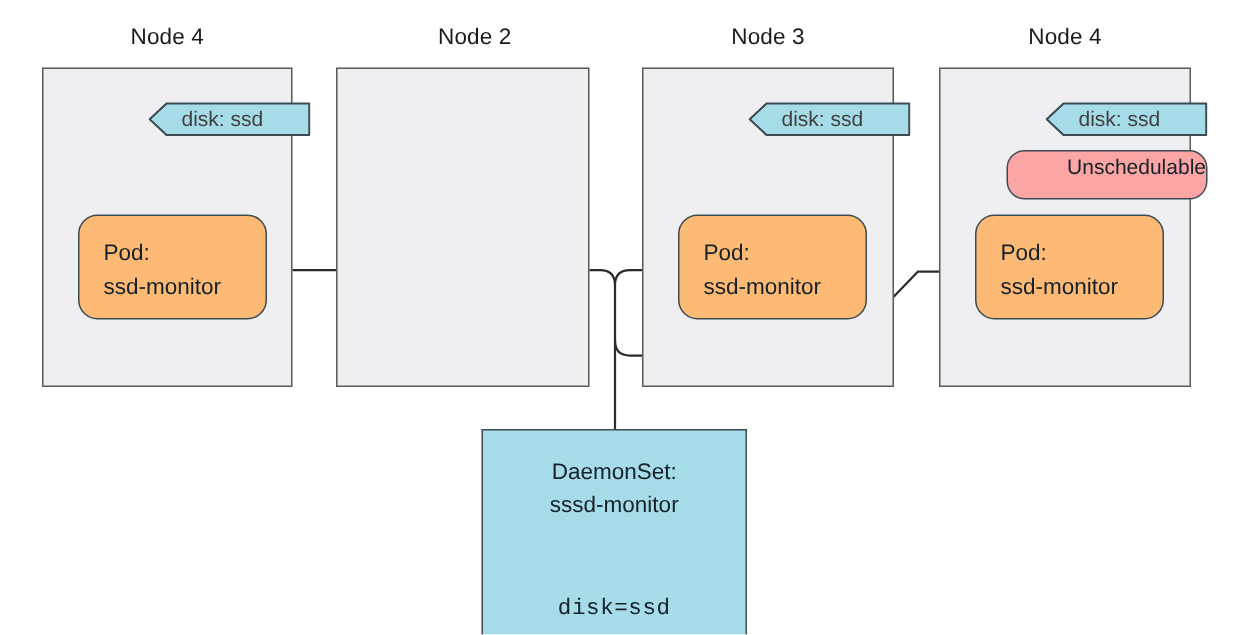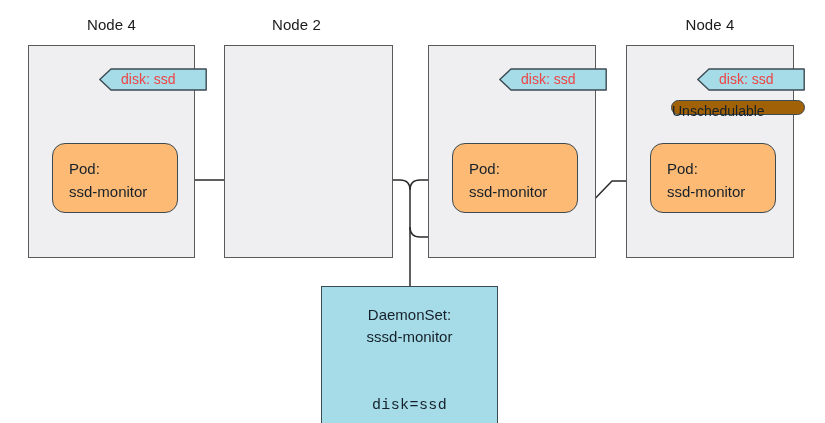"Node 2" div.node-title { left: 212px -> 232px }
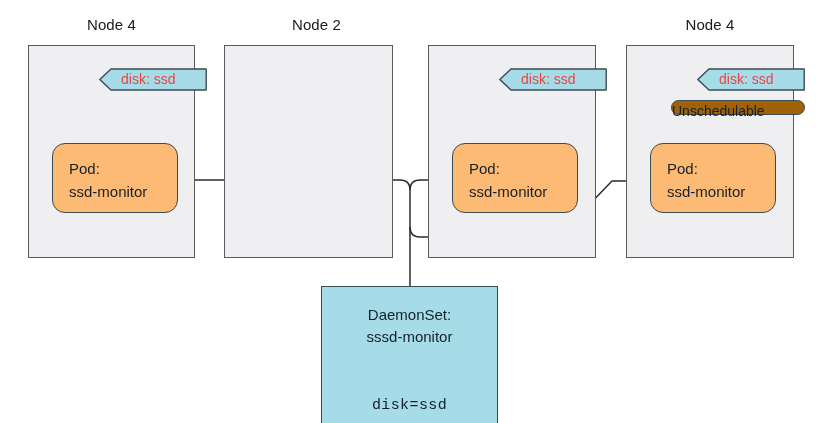"Node 3" div.node-title { html: none -> <div>Node 3</div> }
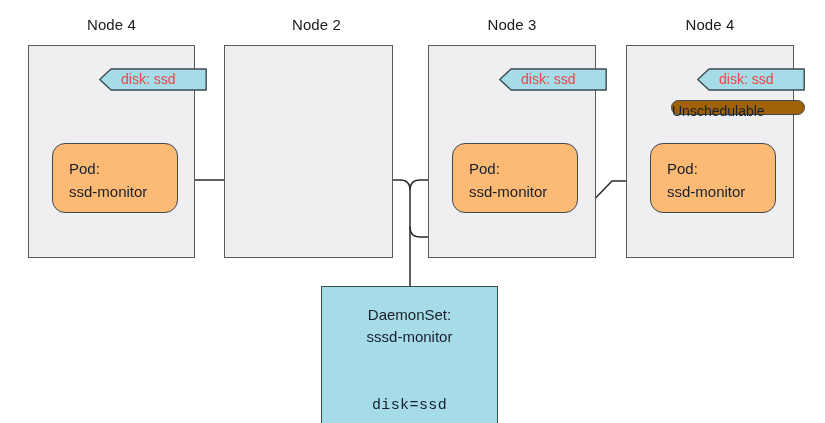"disk: ssd" .disk-tag .tag-label { color: #ef4444 -> #404040 }
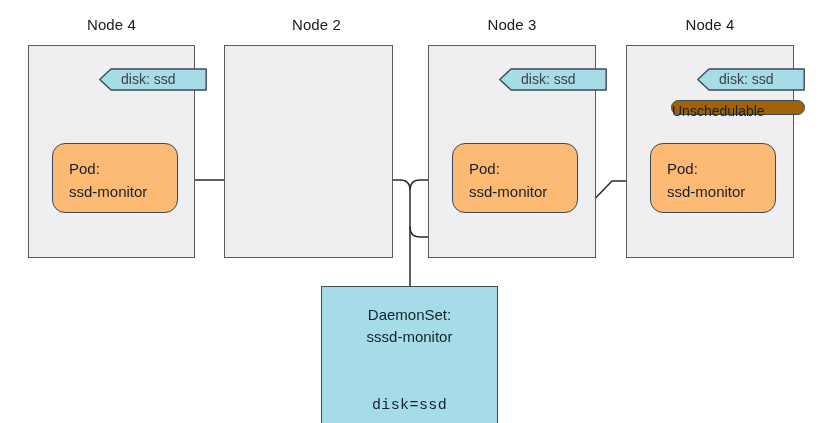"Unschedulable" .pill { background: #a16207 -> #fca5a5; height: 15px -> 33px; text-align: left -> right }
